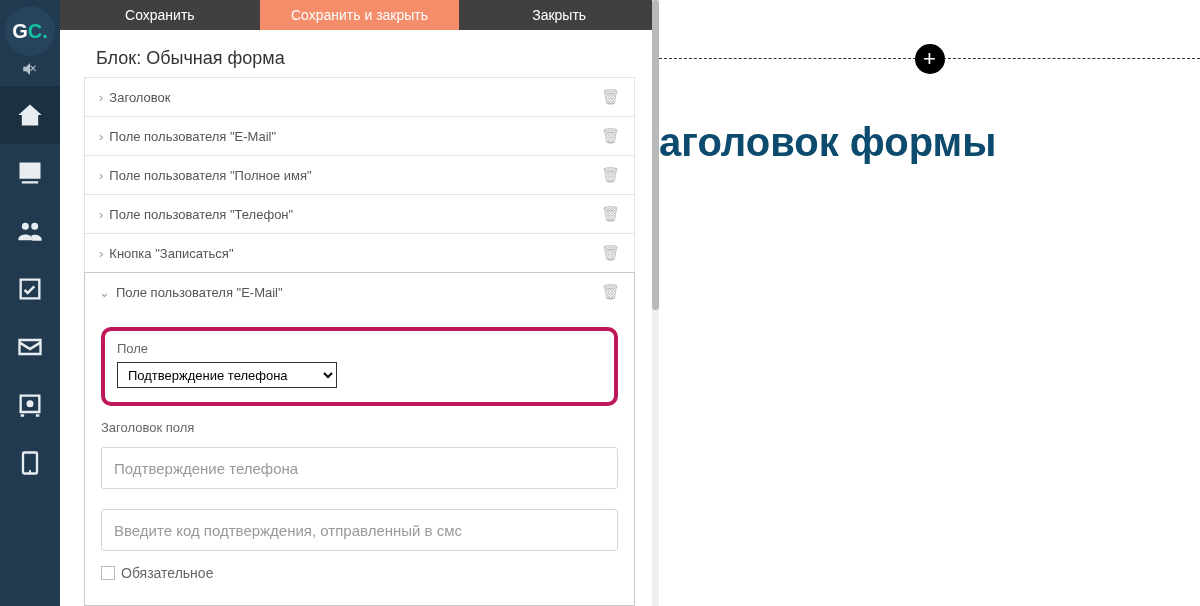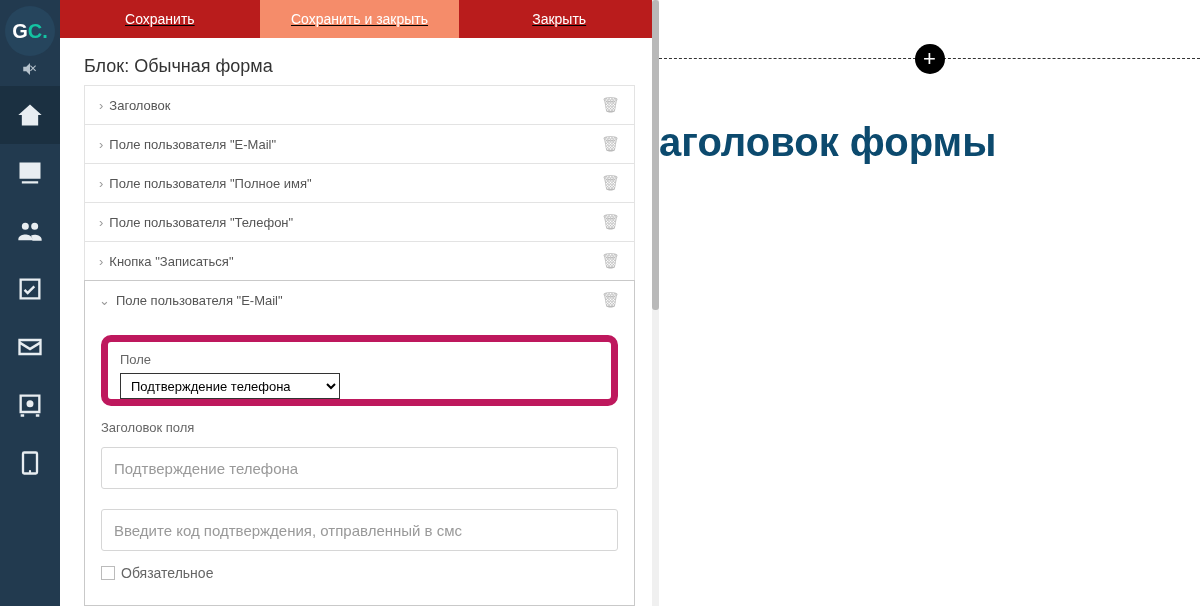"Сохранить" .editor-toolbar { background: #b91c1c -> #404040; text-decoration: underline -> none }
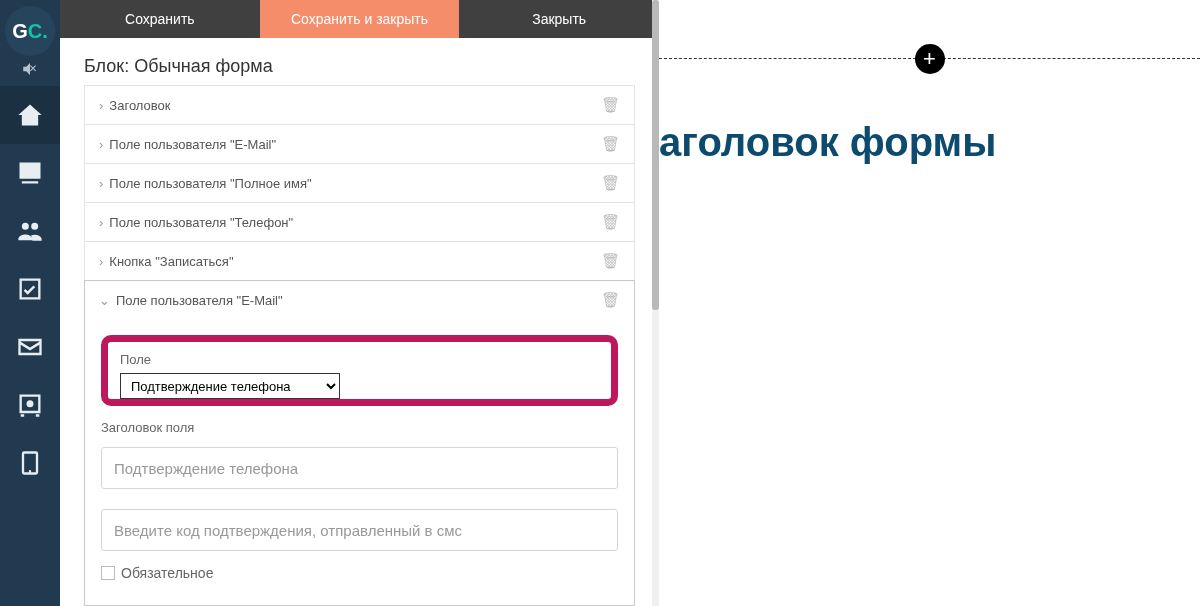"Блок: Обычная форма" .block-title { padding: 18px 24px 8px -> 18px 36px 8px }
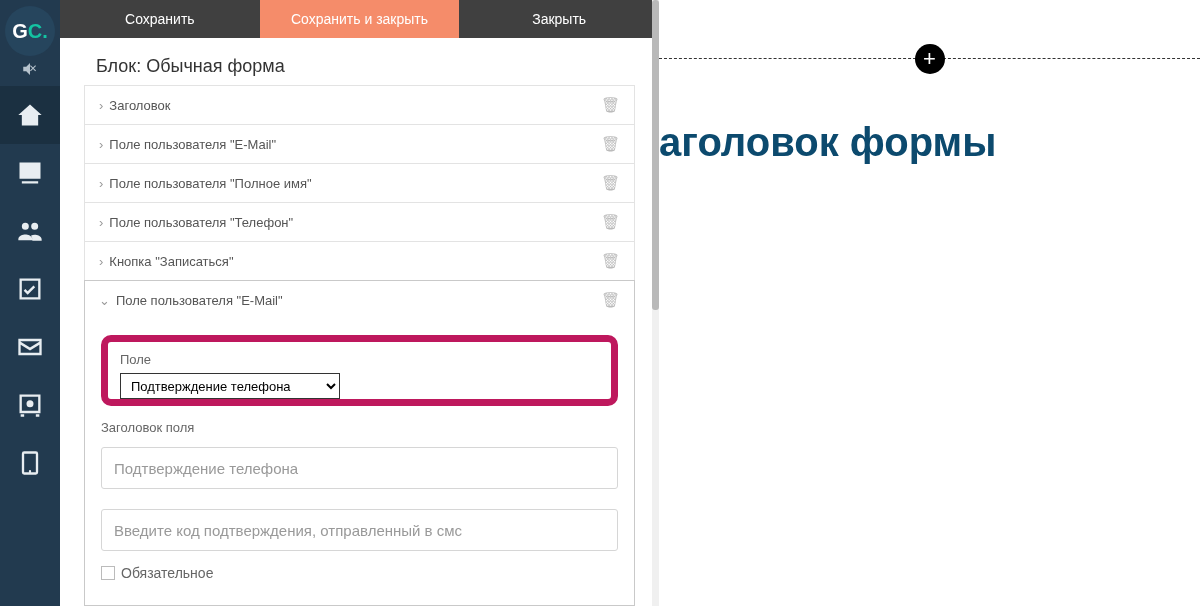"Поле" .field-highlight { border: 7px solid #be185d -> 4px solid #be185d; padding: 10px 12px 0 -> 10px 12px 14px }
